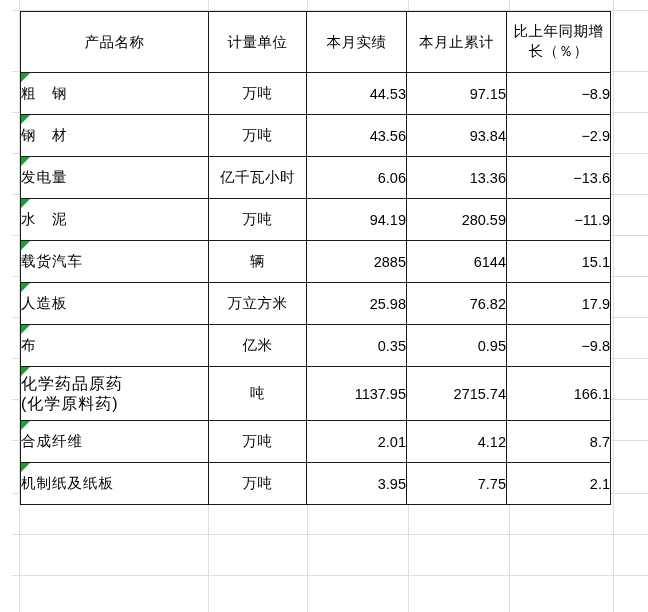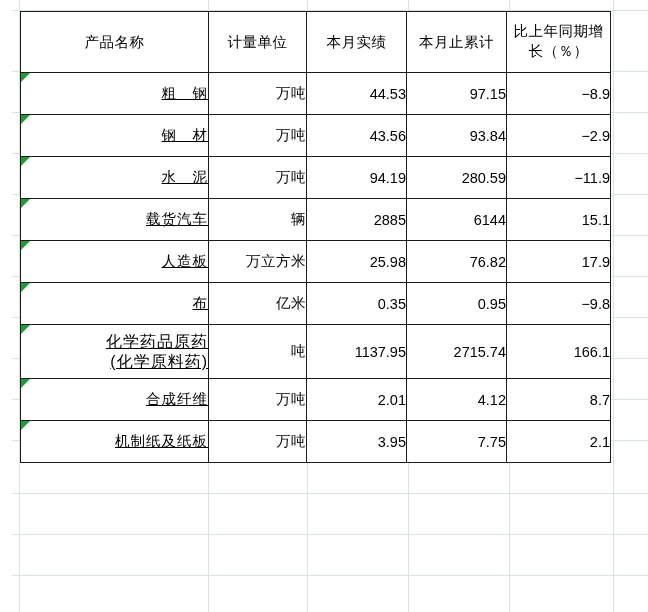"粗 钢" td.name { text-align: right -> left; text-decoration: underline -> none }
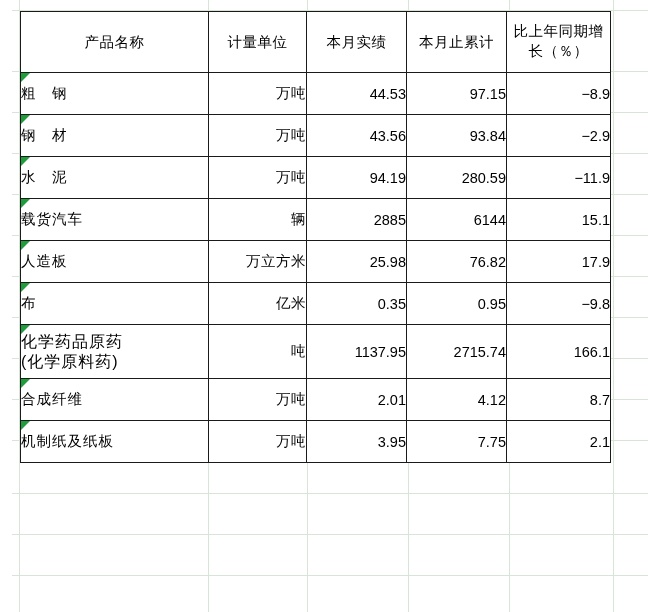"万吨" td.unit { text-align: right -> center }
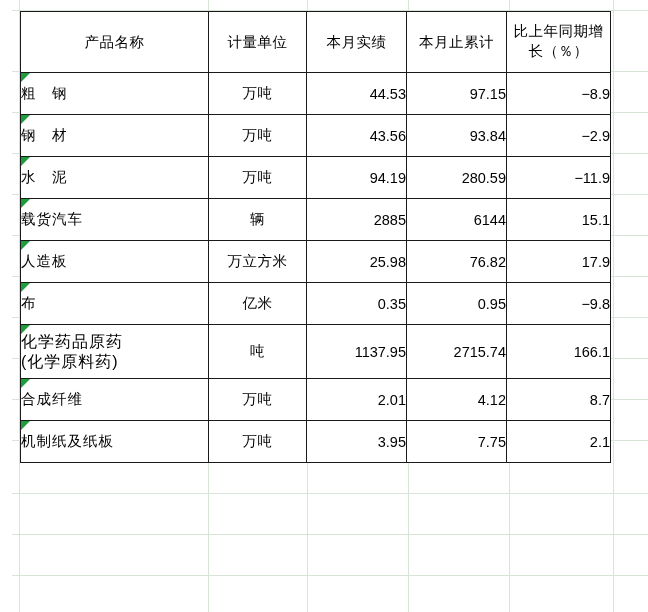"发电量" tr { html: none -> <tr> <td>发电量</td> <td>亿千瓦小时</td> <td>6.06</td> <td>13.36</td> <td>−13.6</td> </tr> }
